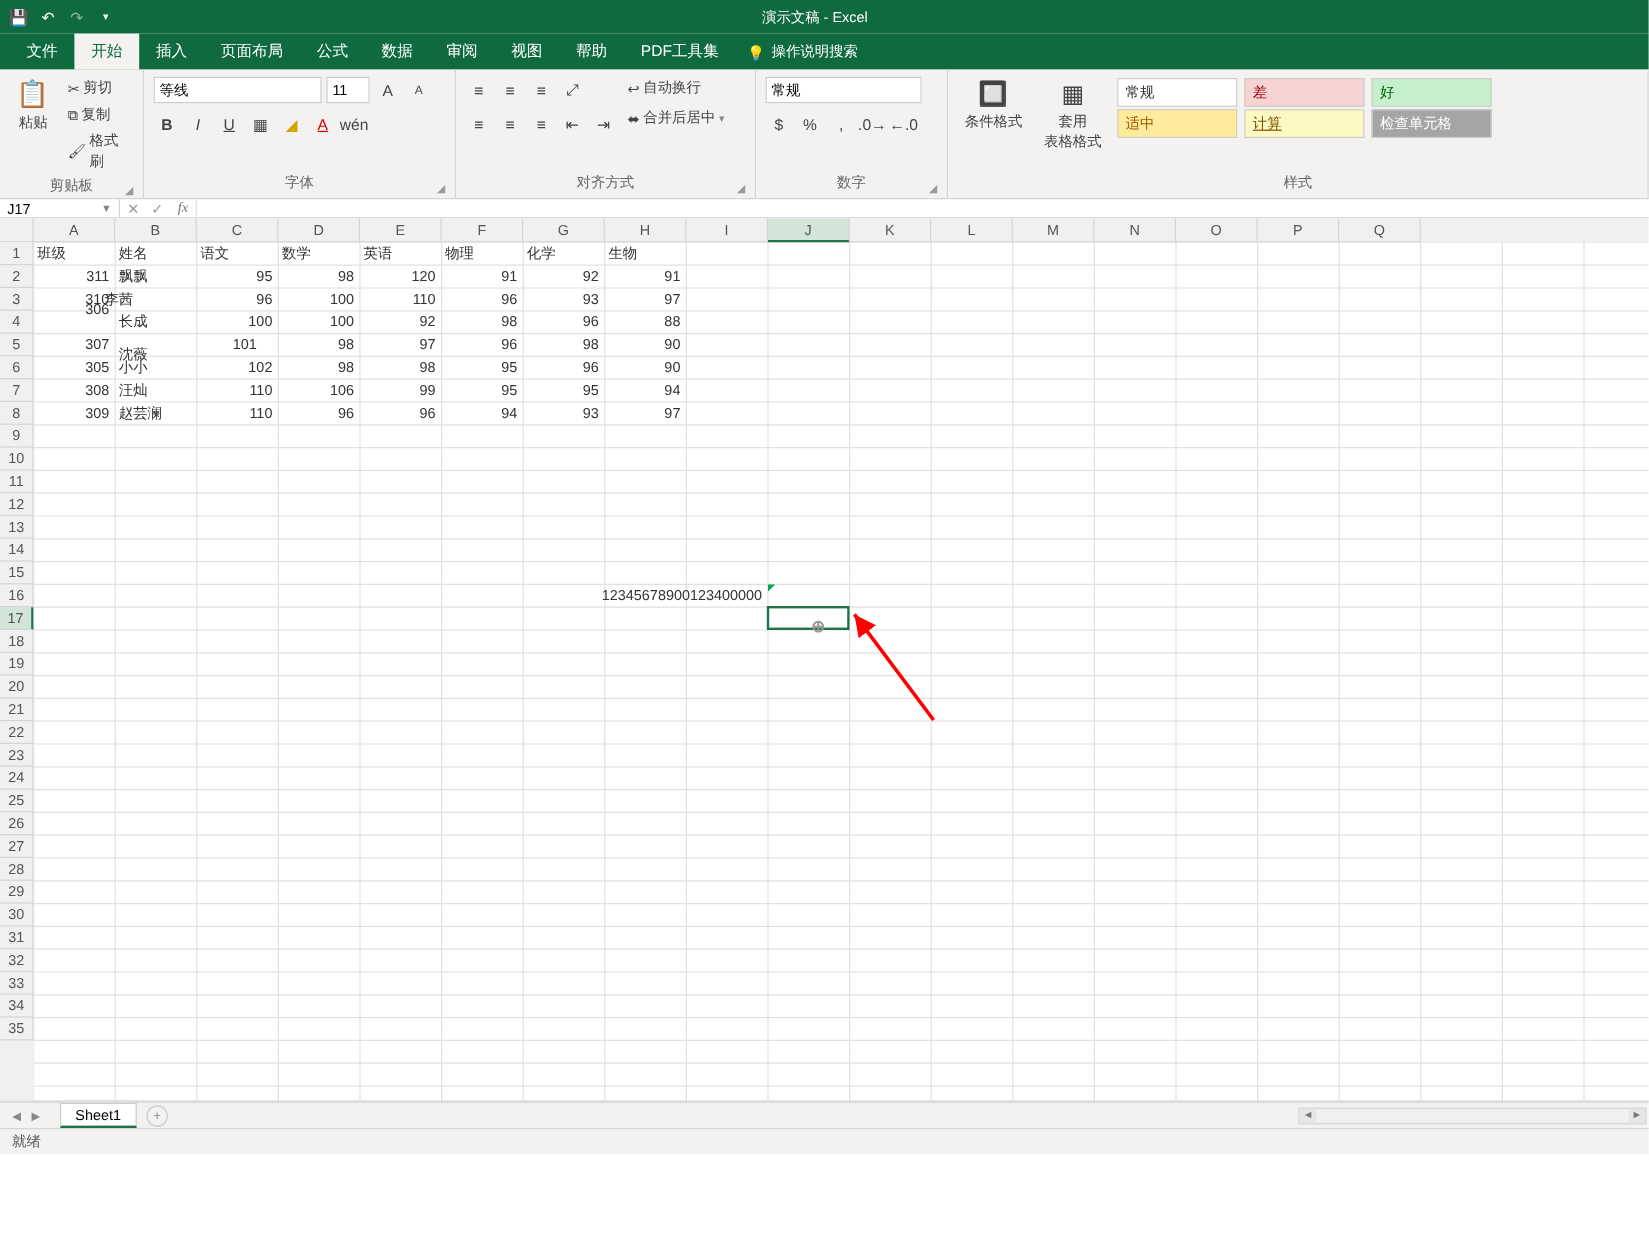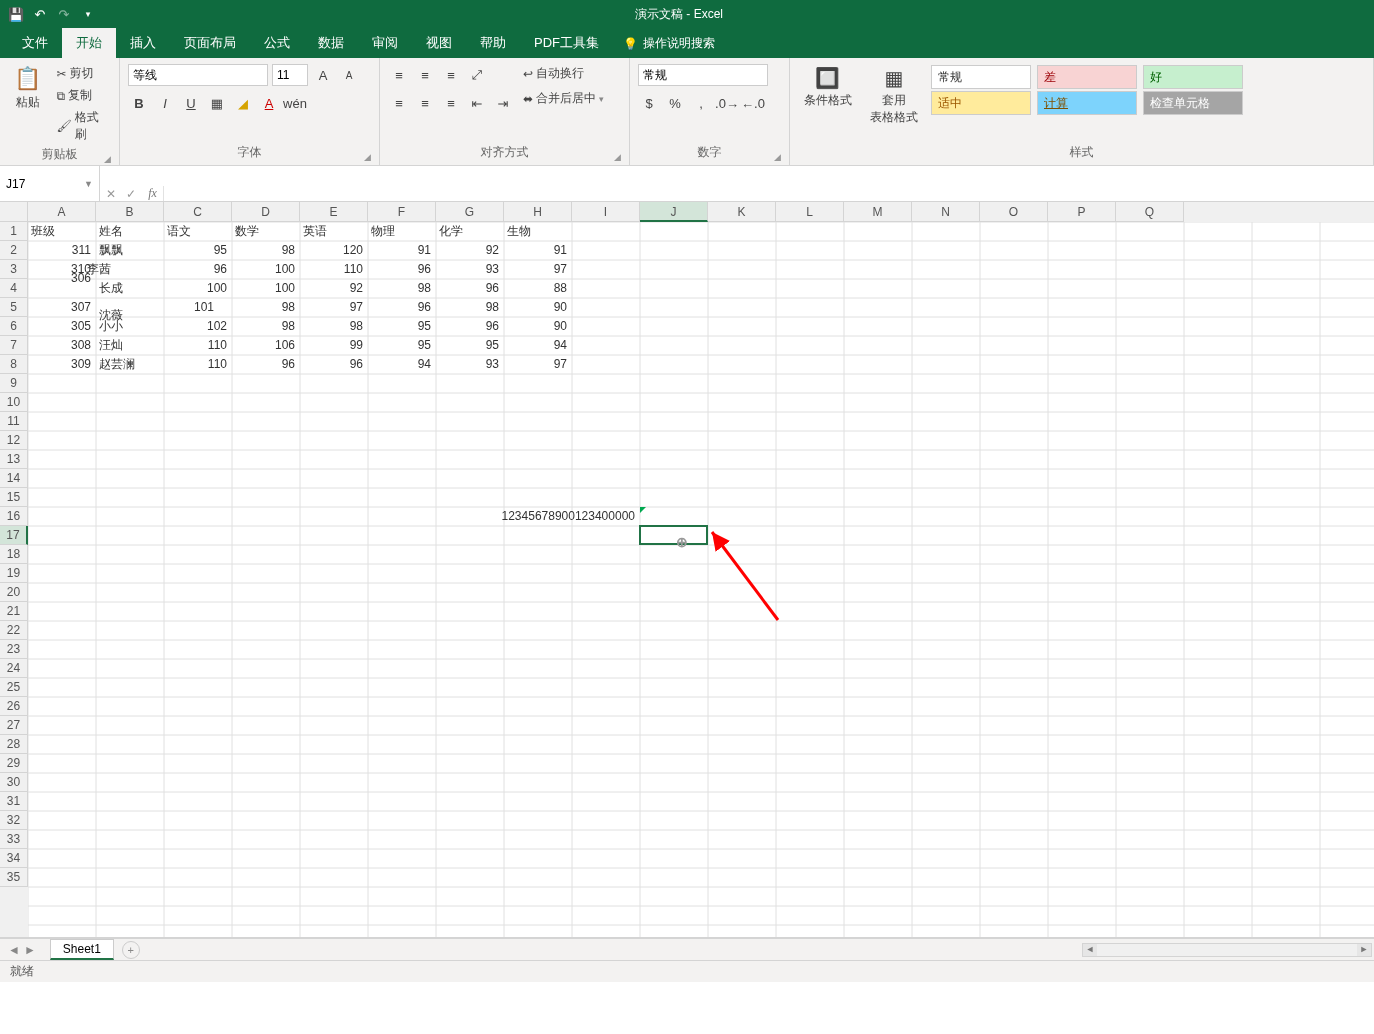"计算" .sw-calc { background: #7dd3fc -> #fef9c3 }
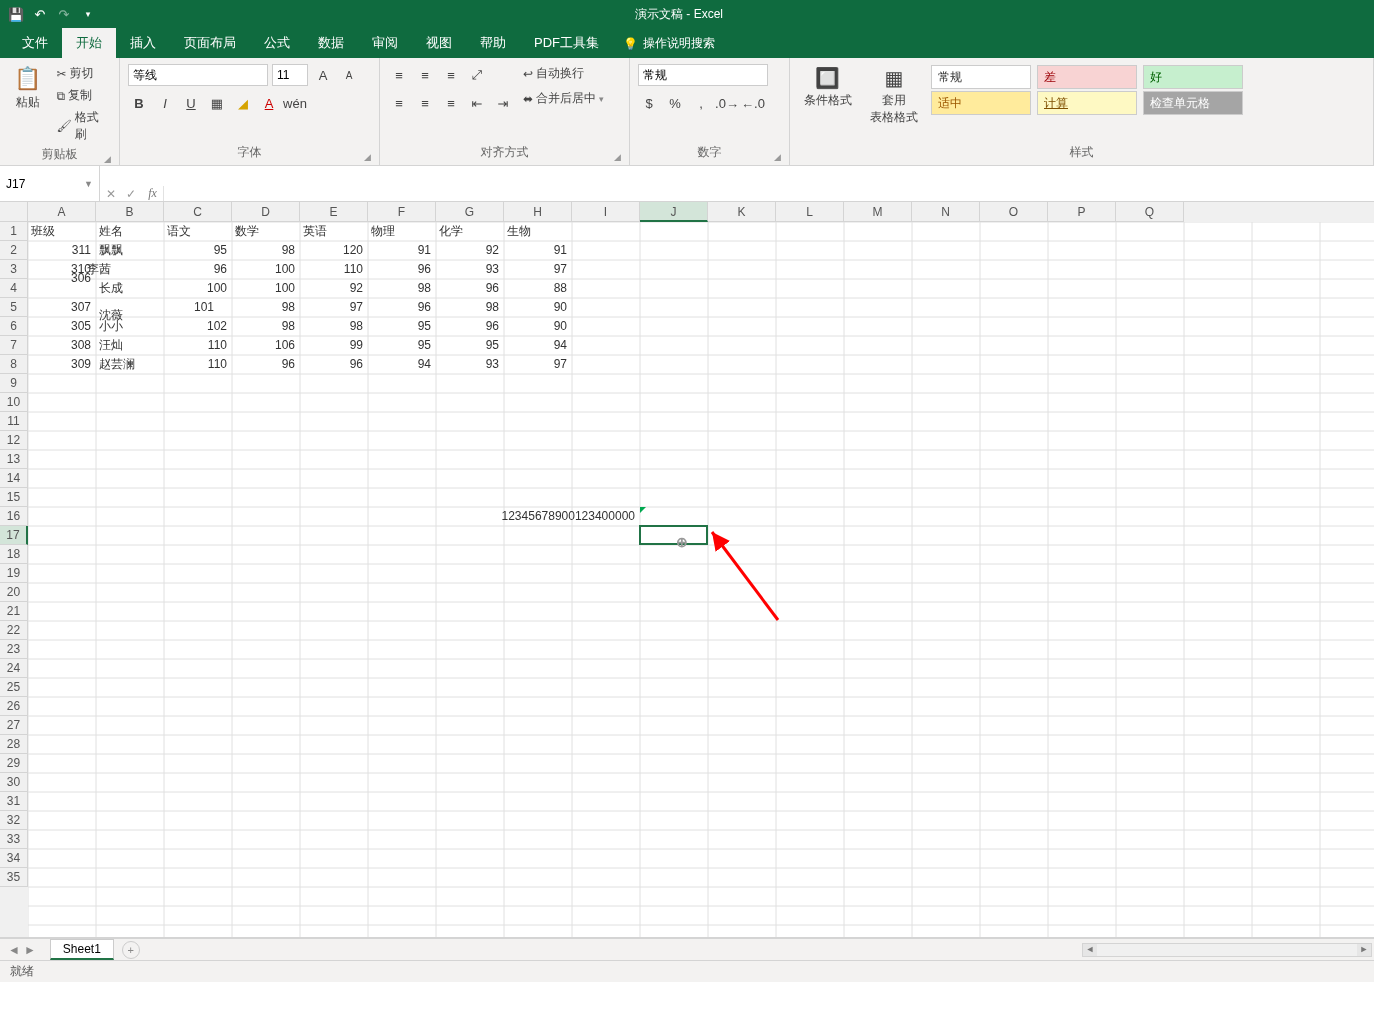"J17" .namebar { align-items: flex-end -> center; height: 36px -> 16px }
